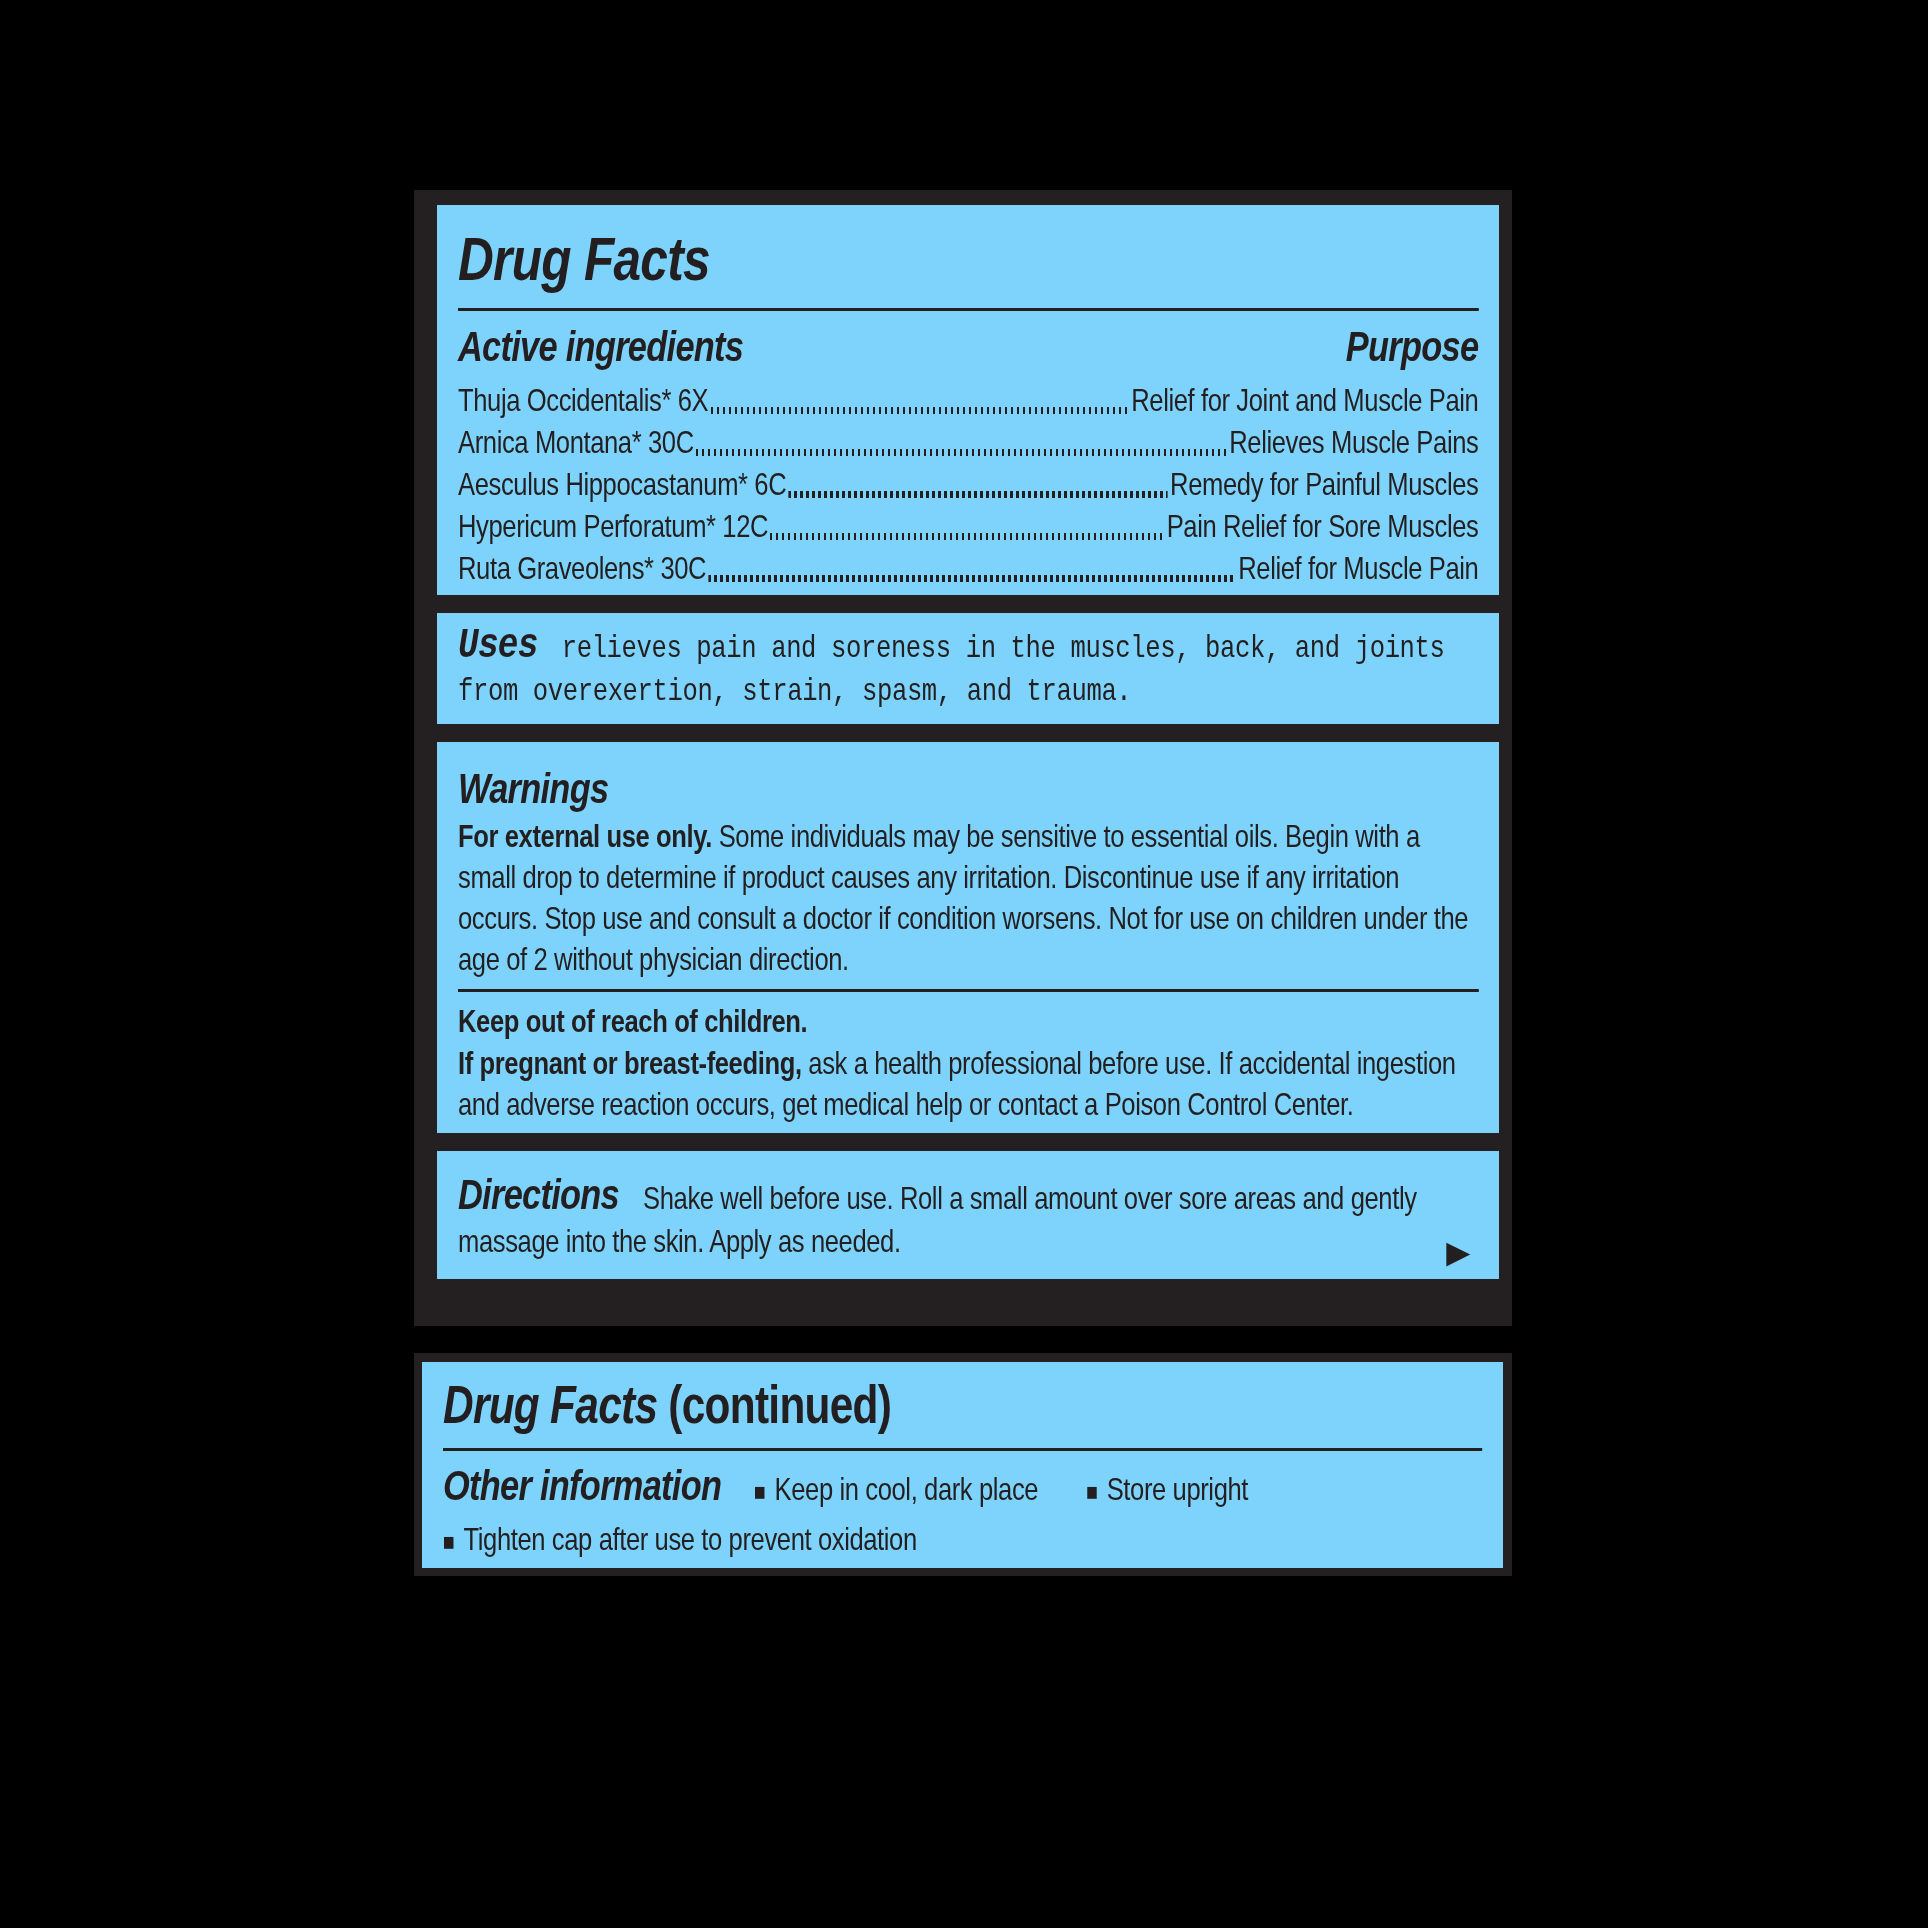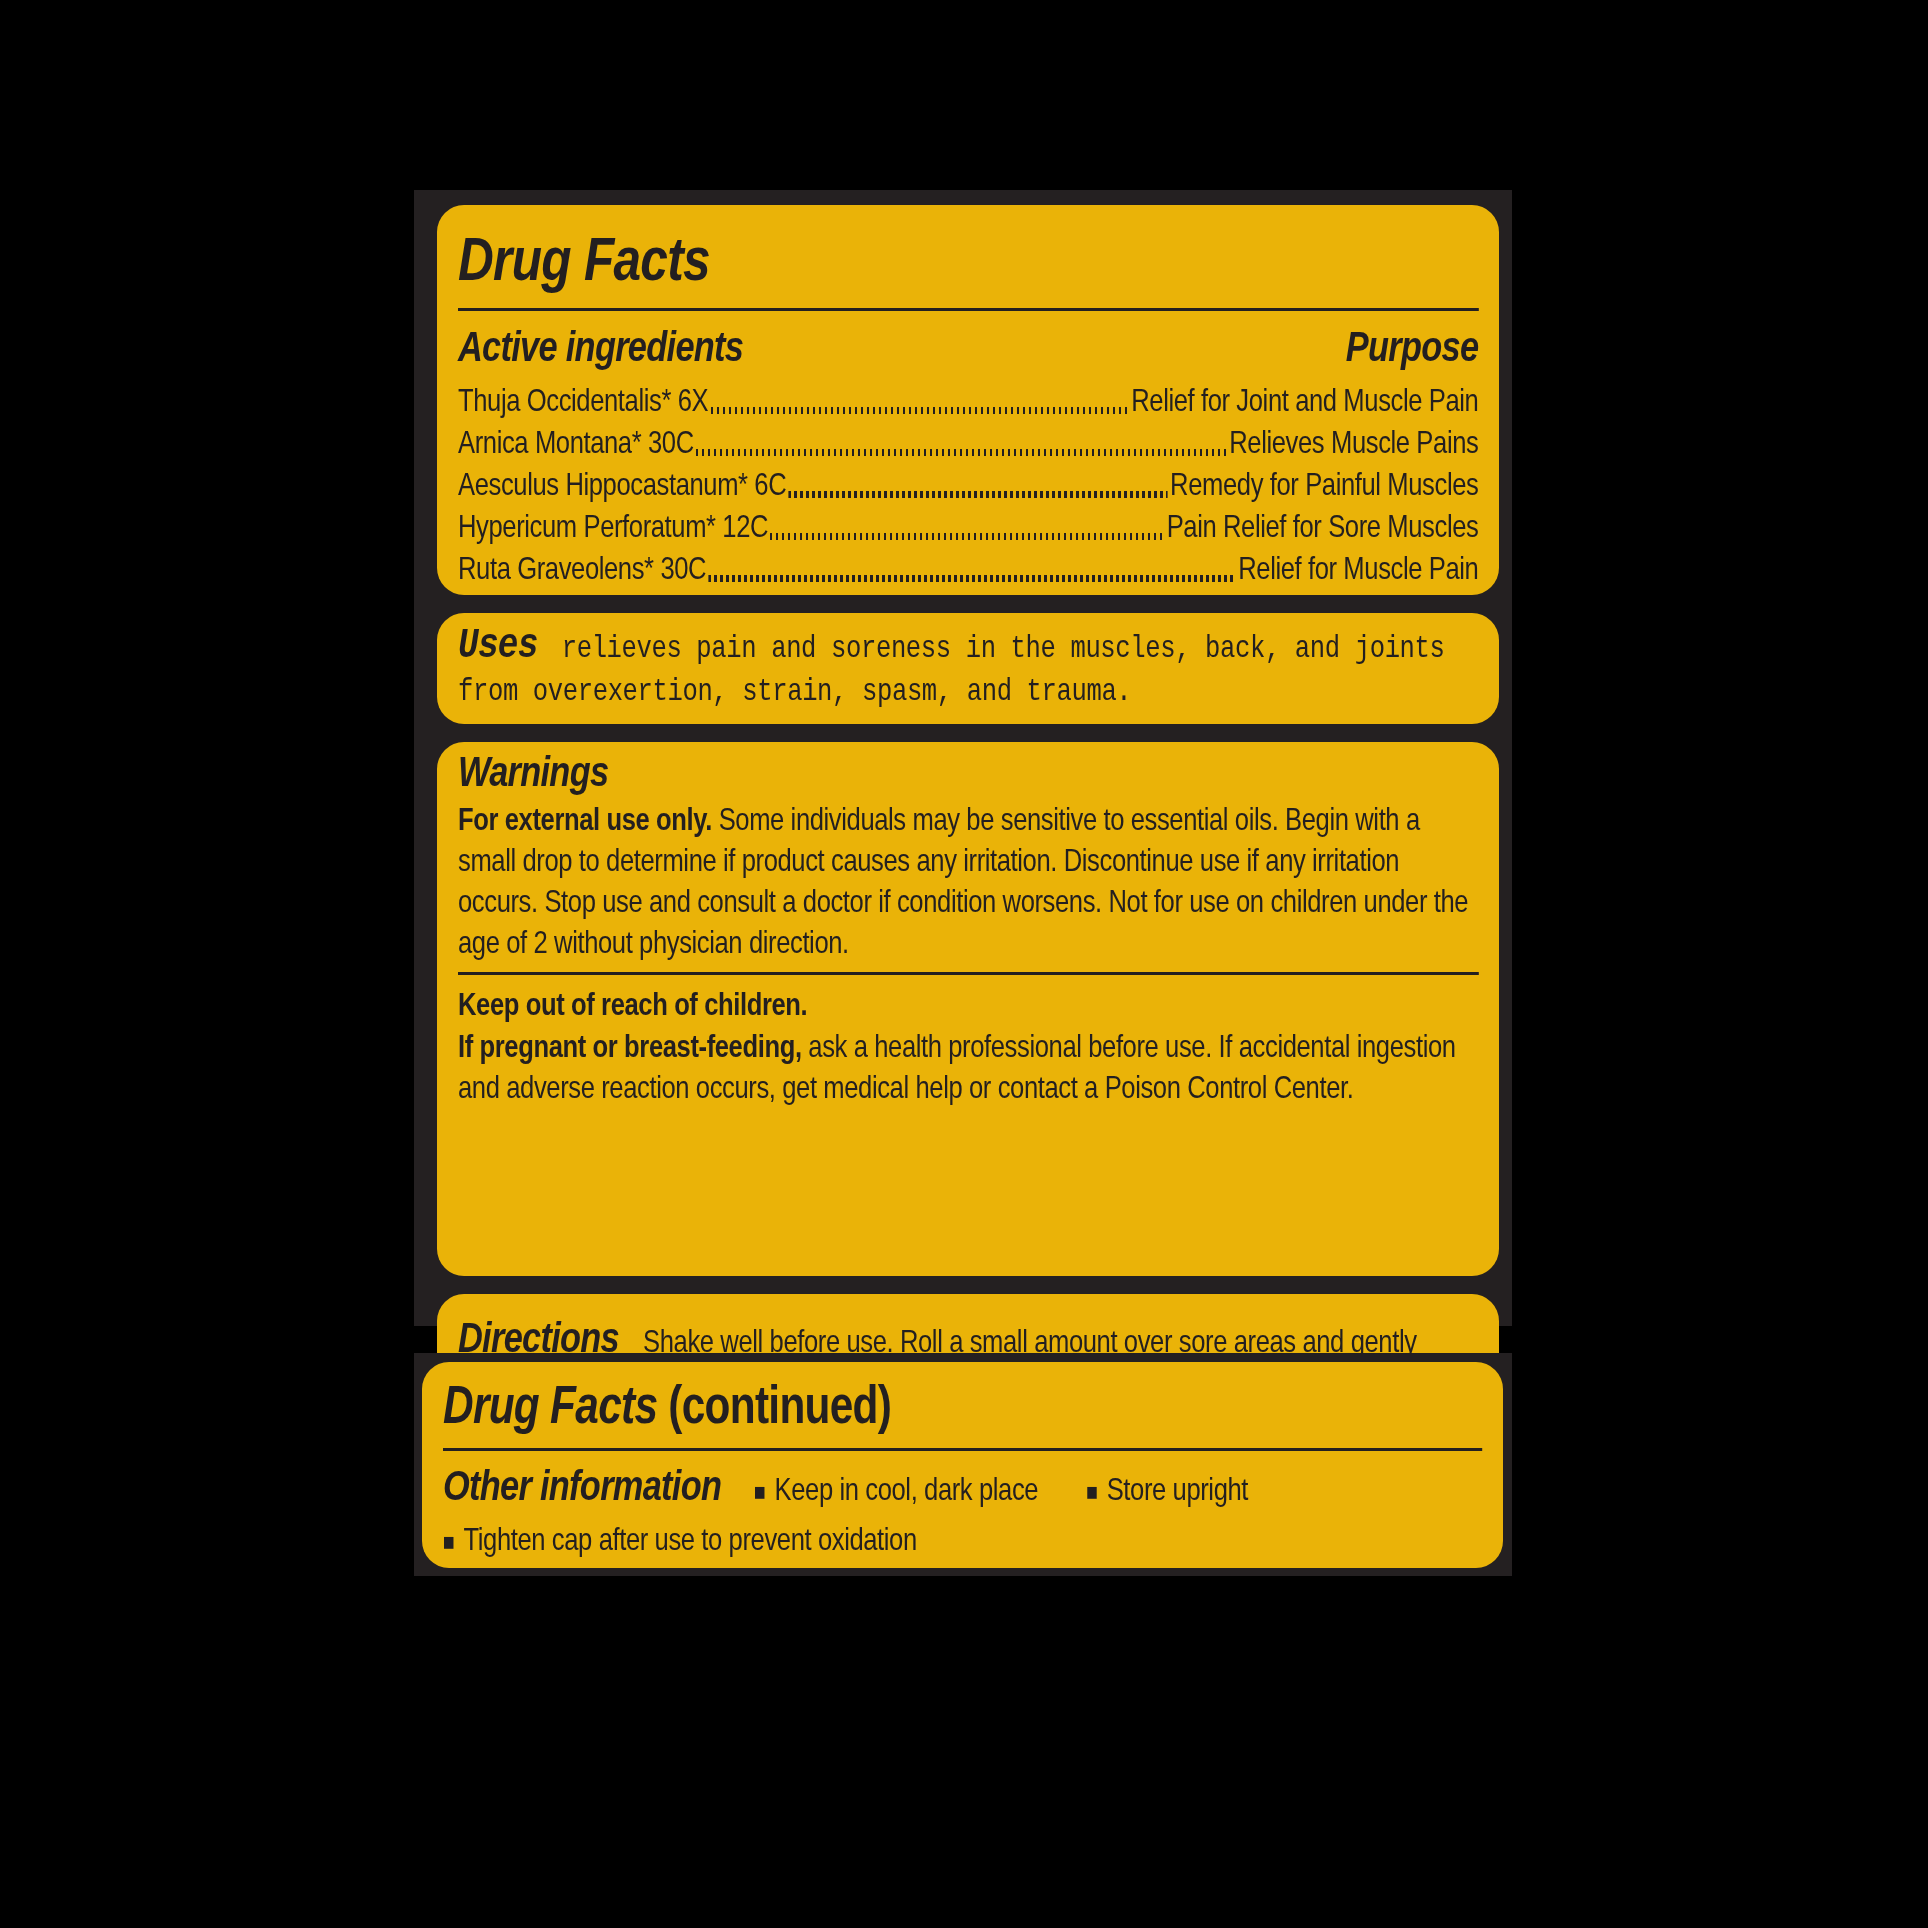"Drug Facts" .panel { background: #eab308 -> #7dd3fc; border-radius: 27px -> none }
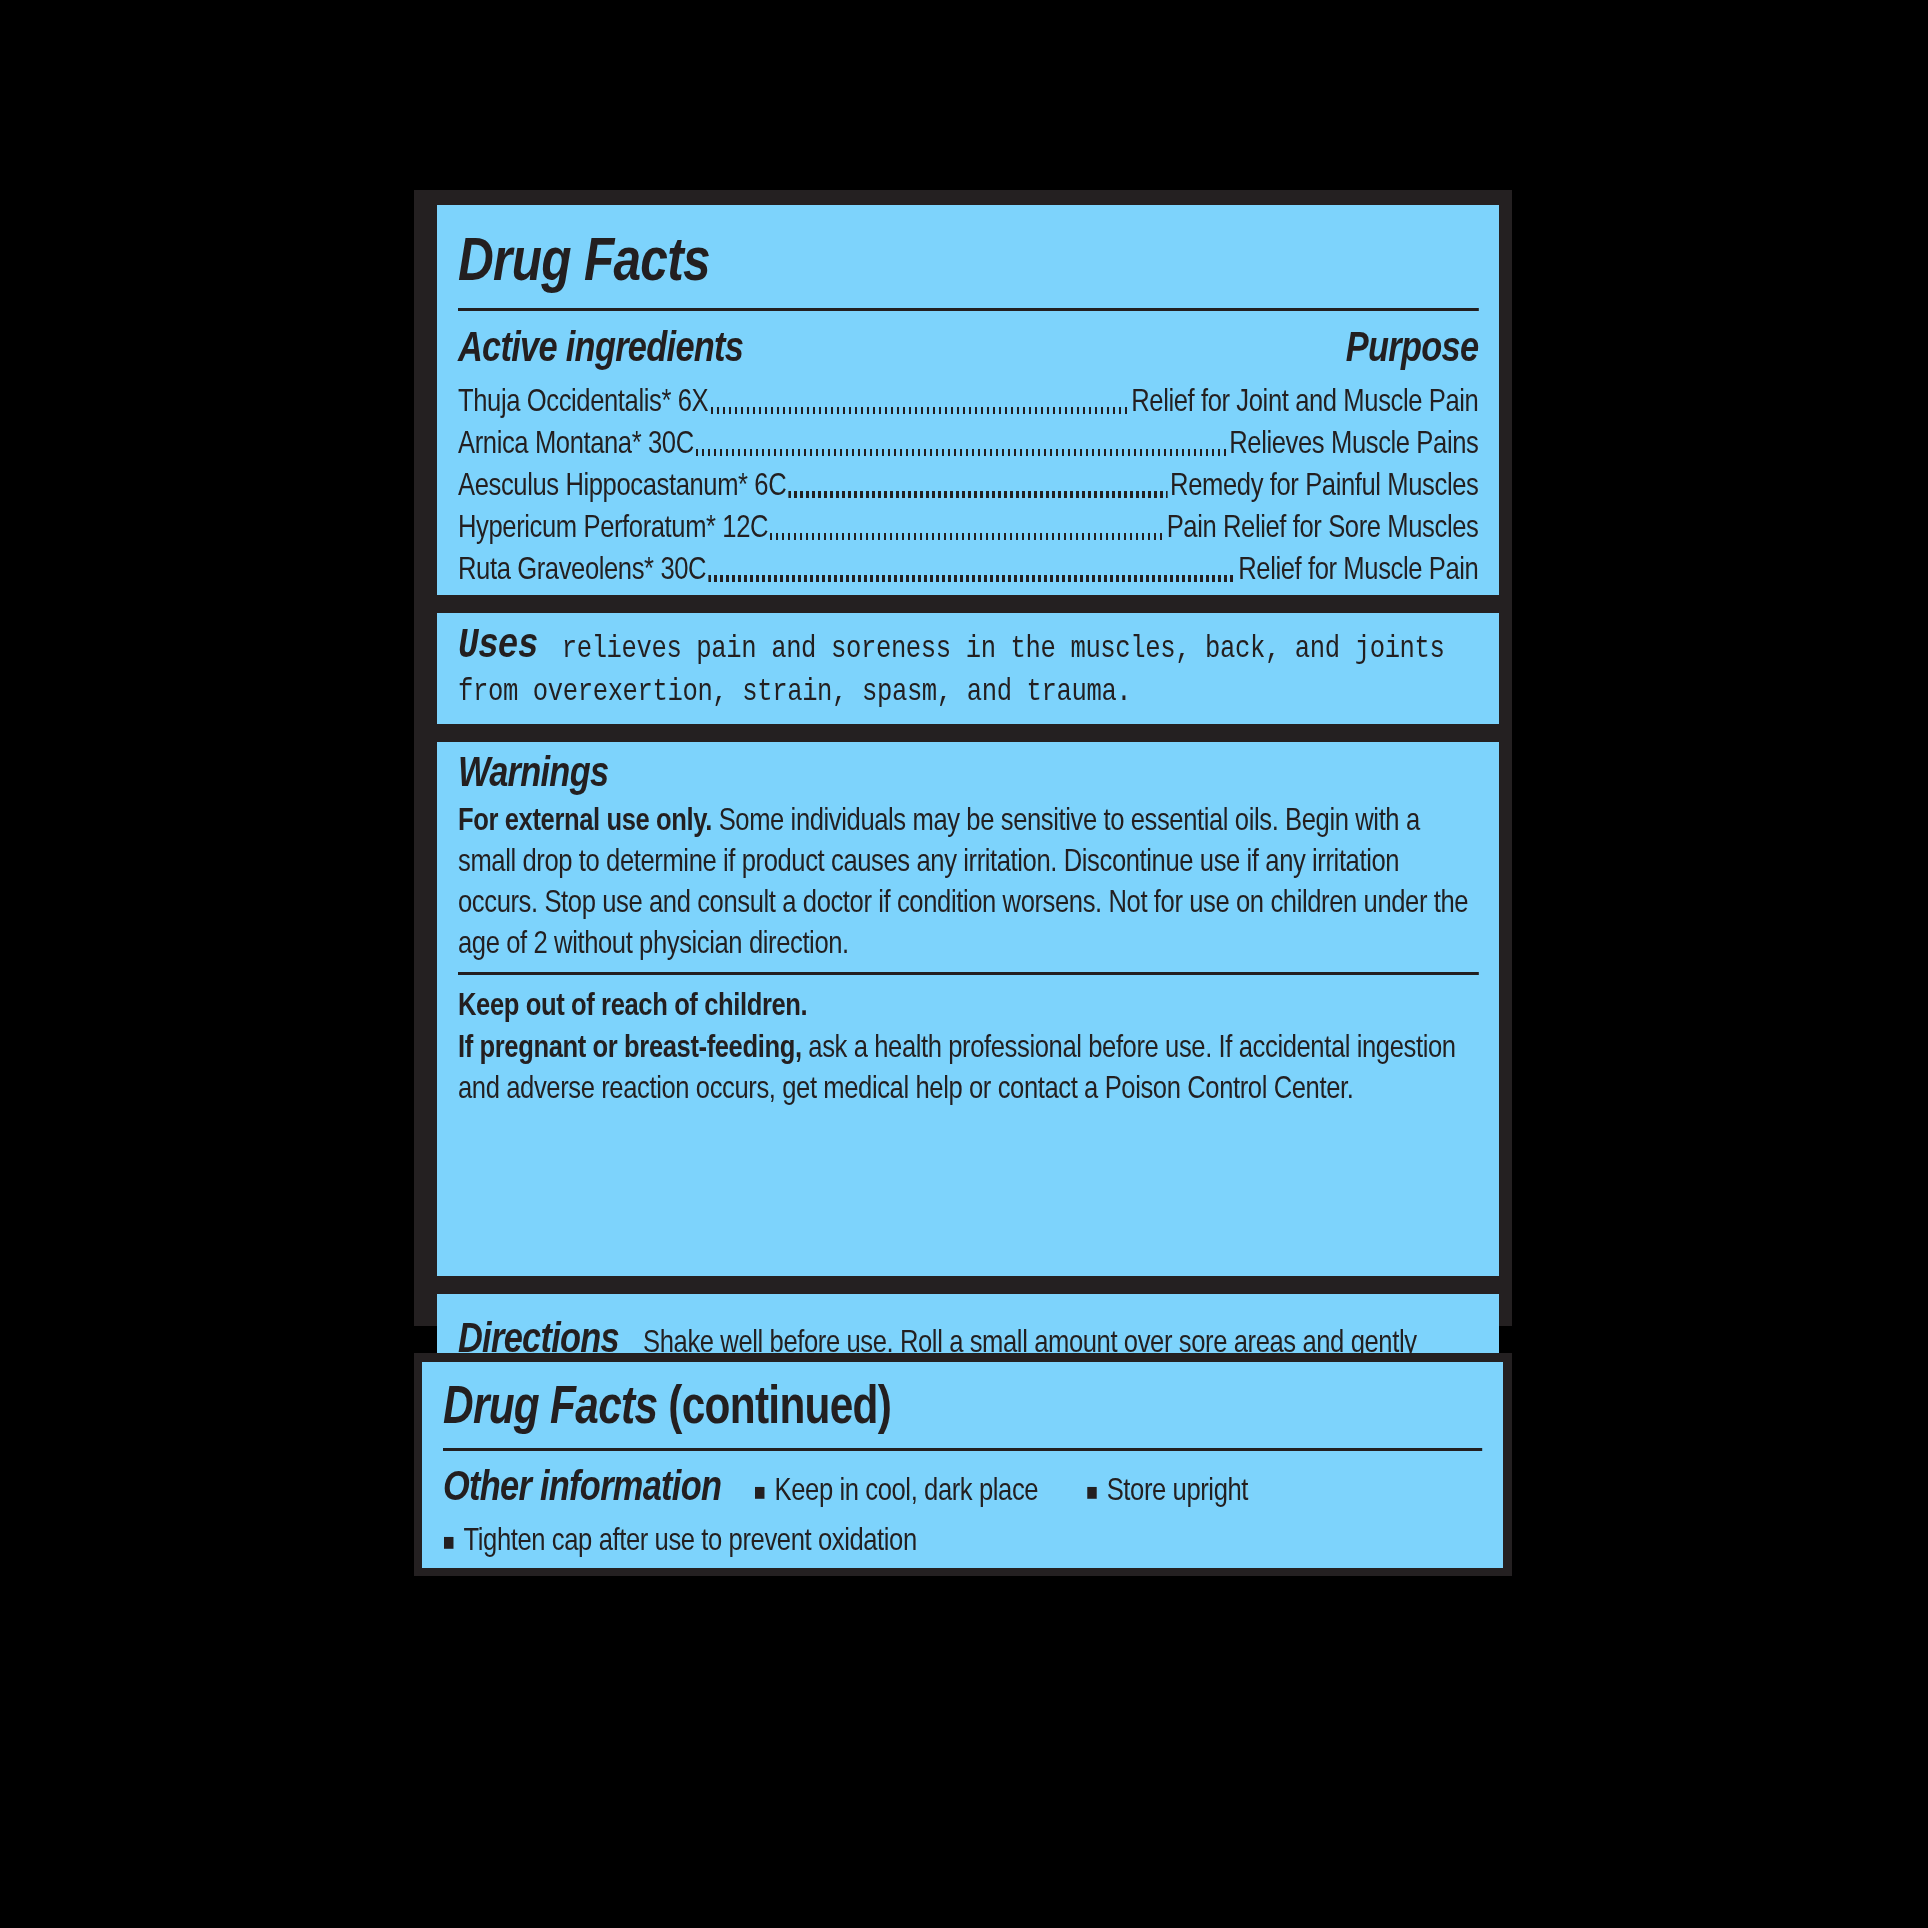"Warnings" .p3 { height: 534px -> 391px; padding: 2px 21px 0 21px -> 19px 21px 0 21px }
